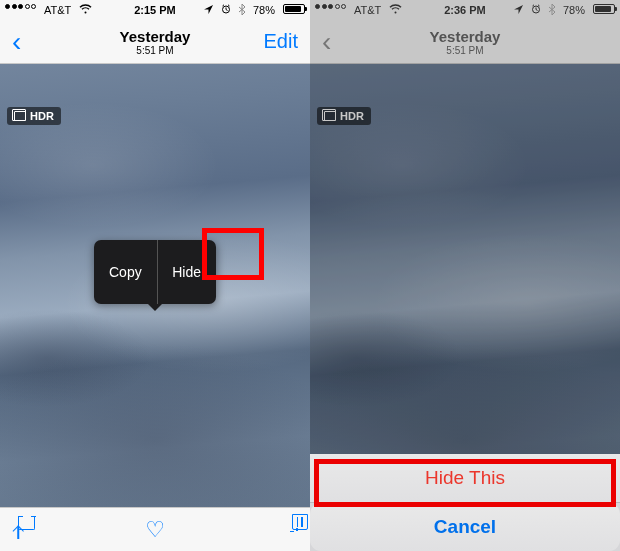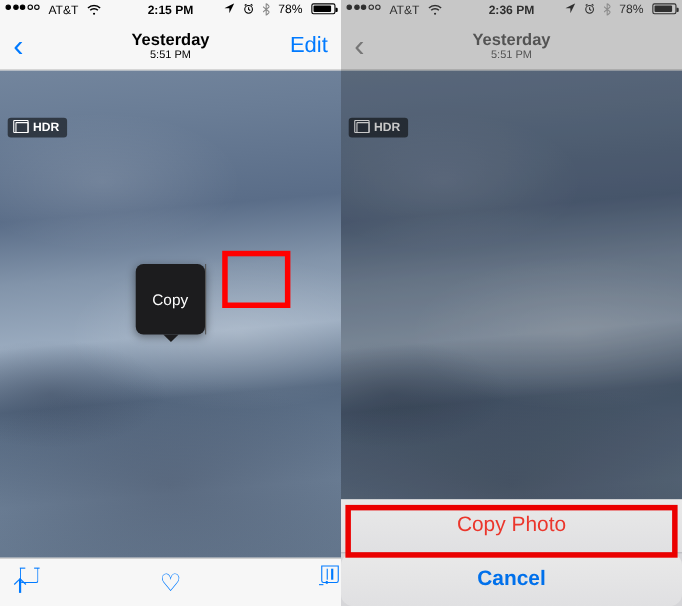"Hide" span.menu-item { html: none -> <span>Hide</span> }
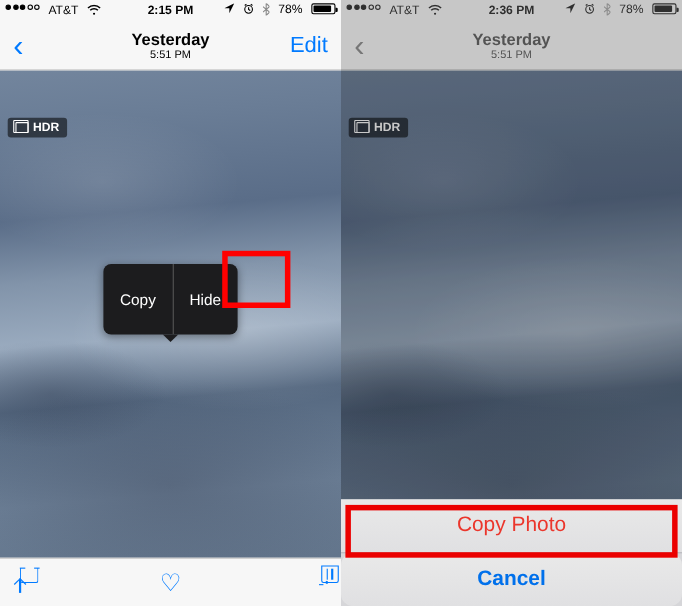"Copy Photo" div.sheet-btn { text: Copy Photo -> Hide This }
